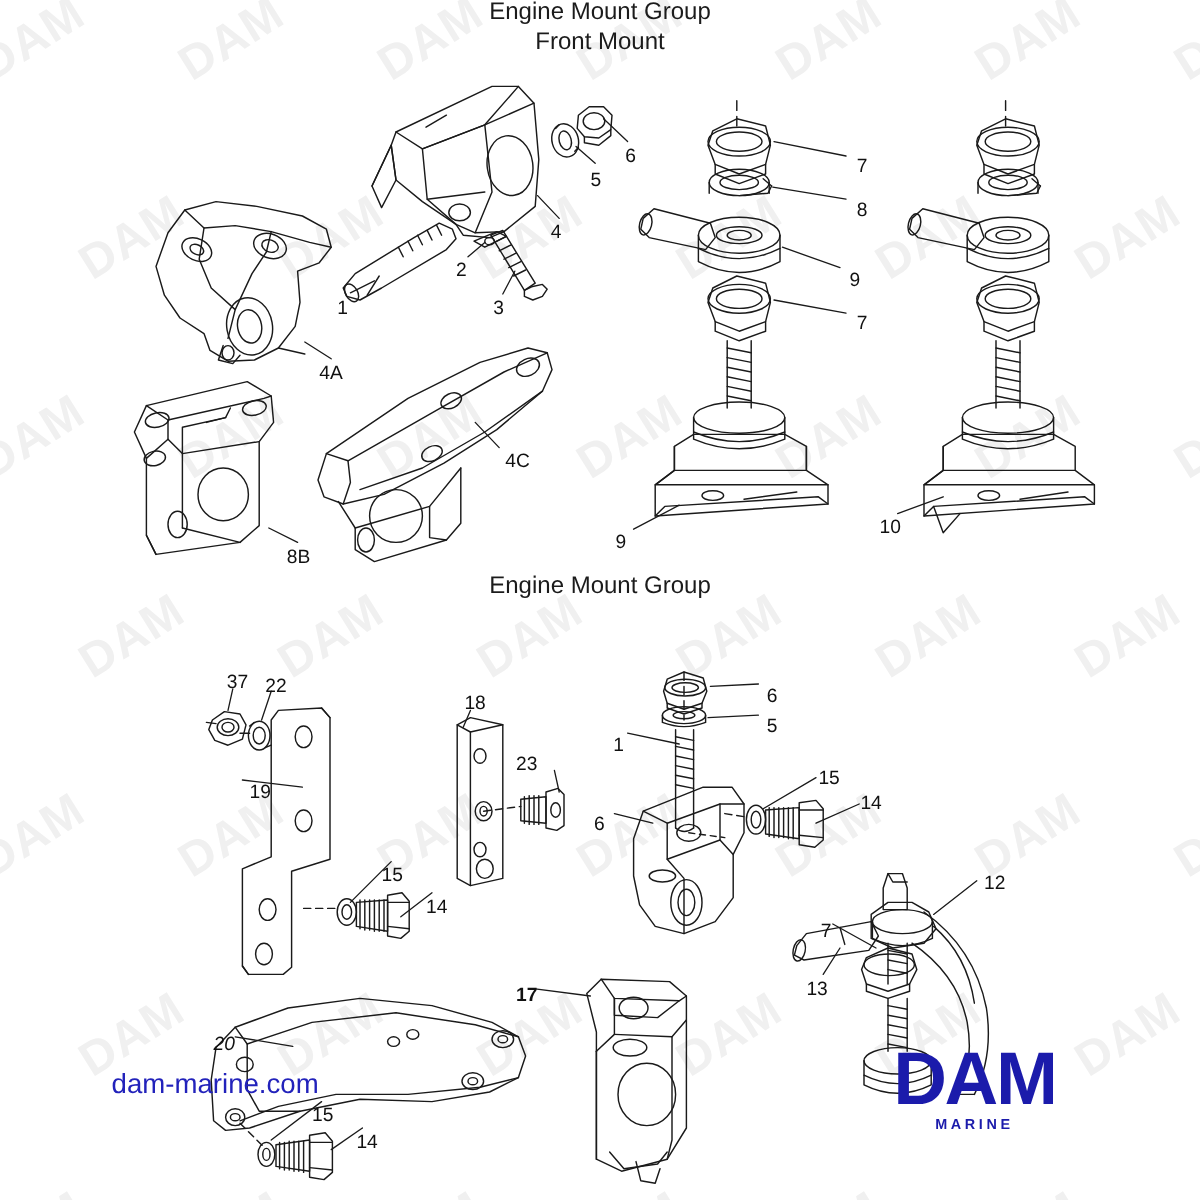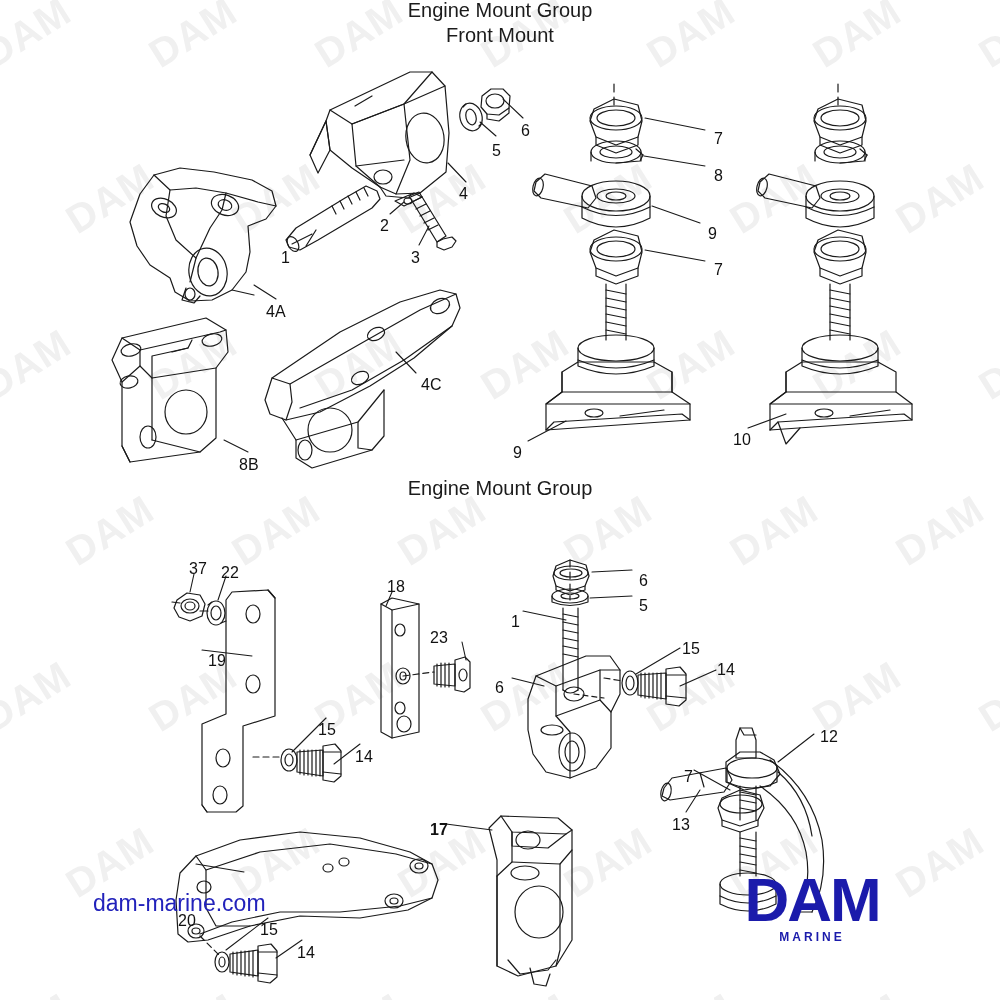"20" div.callout { font-style: none -> italic; top: 912px -> 862px }
